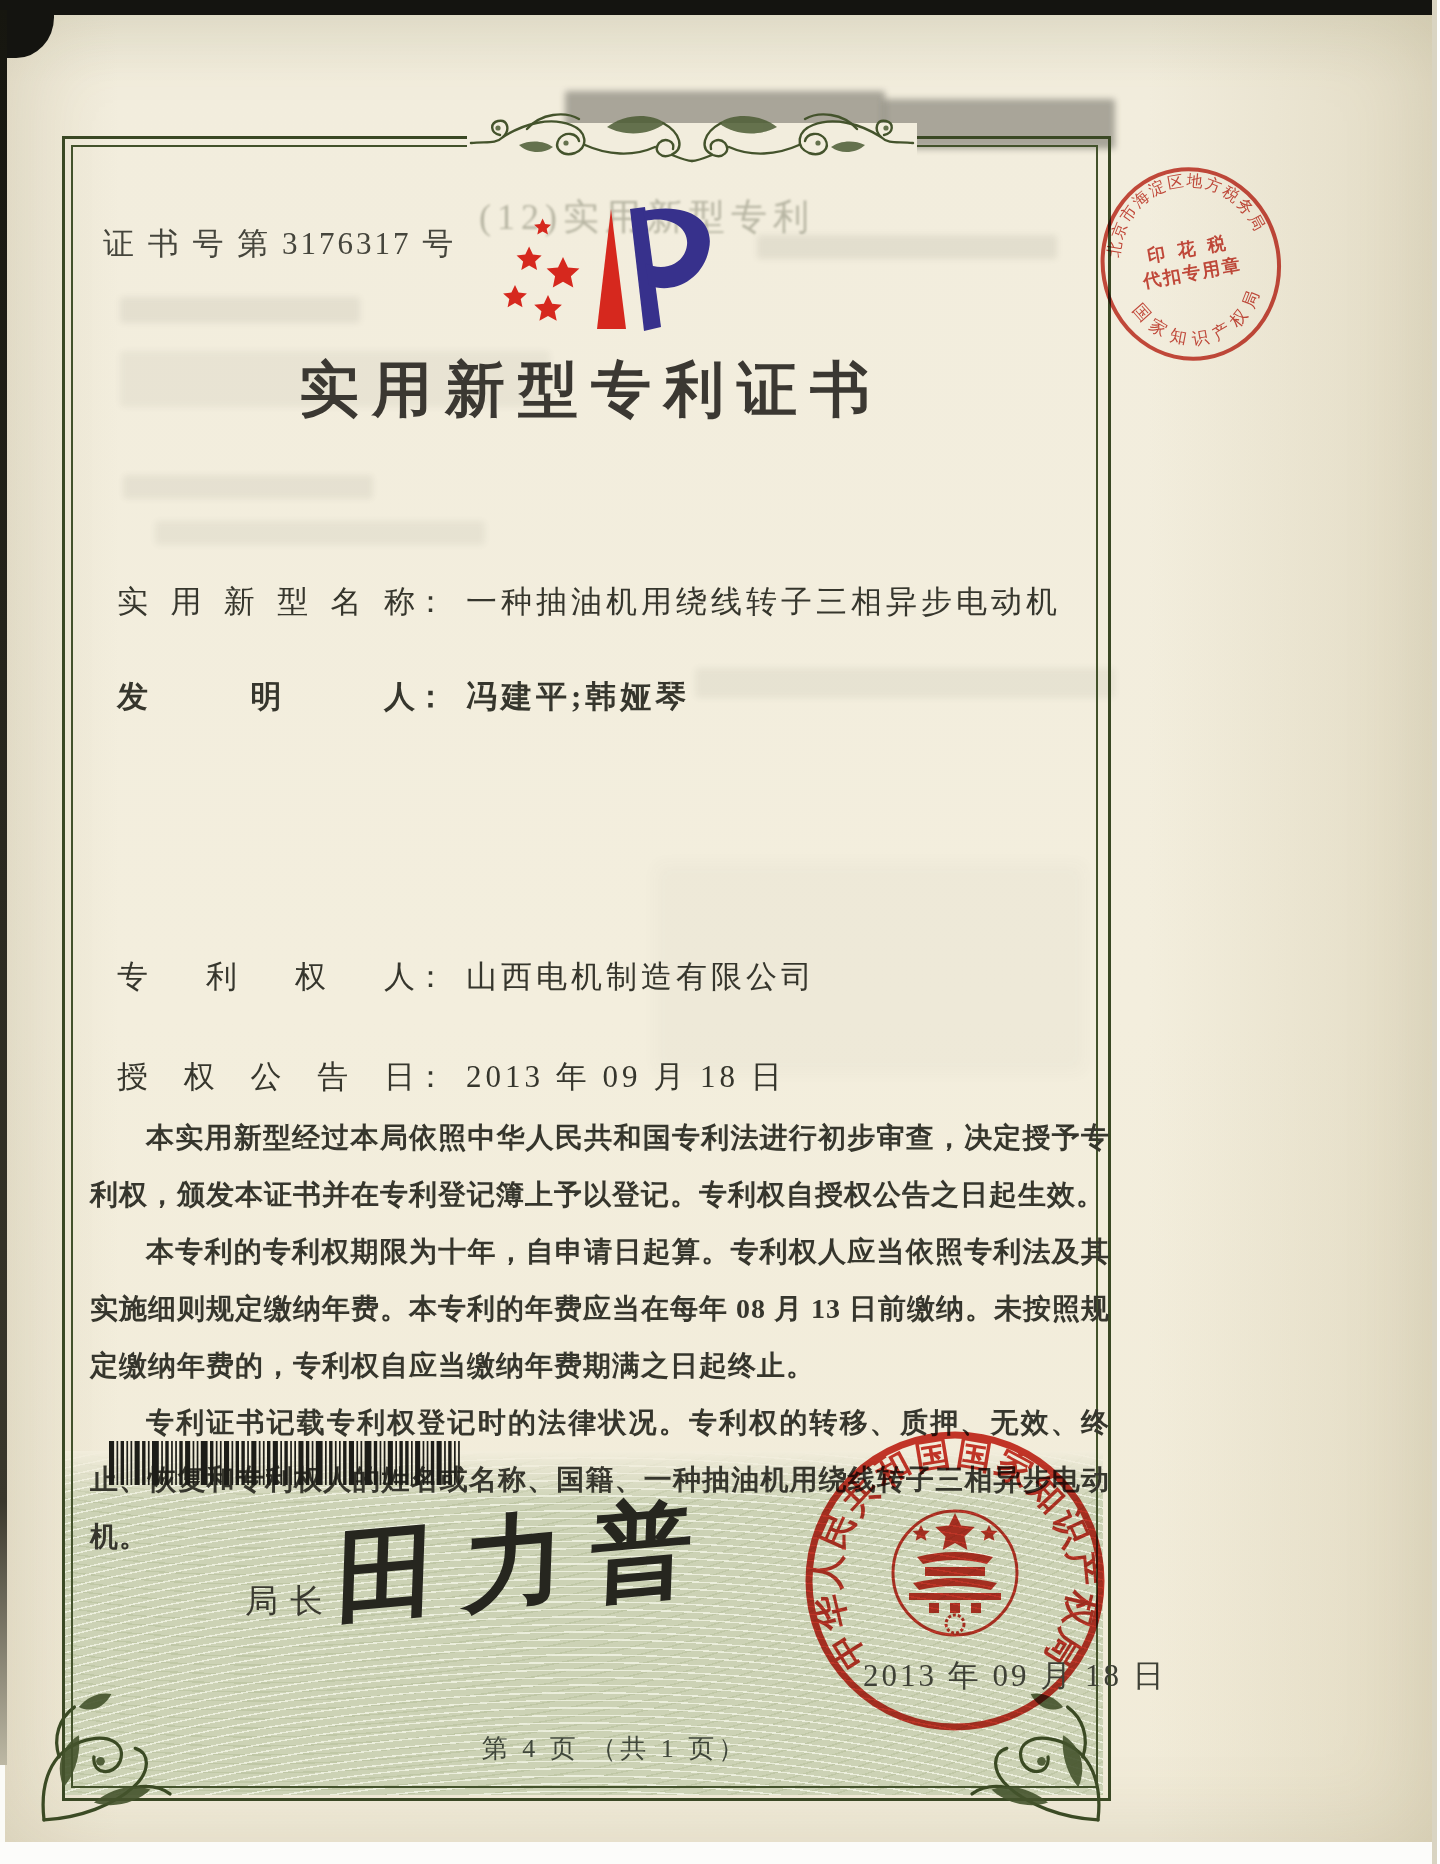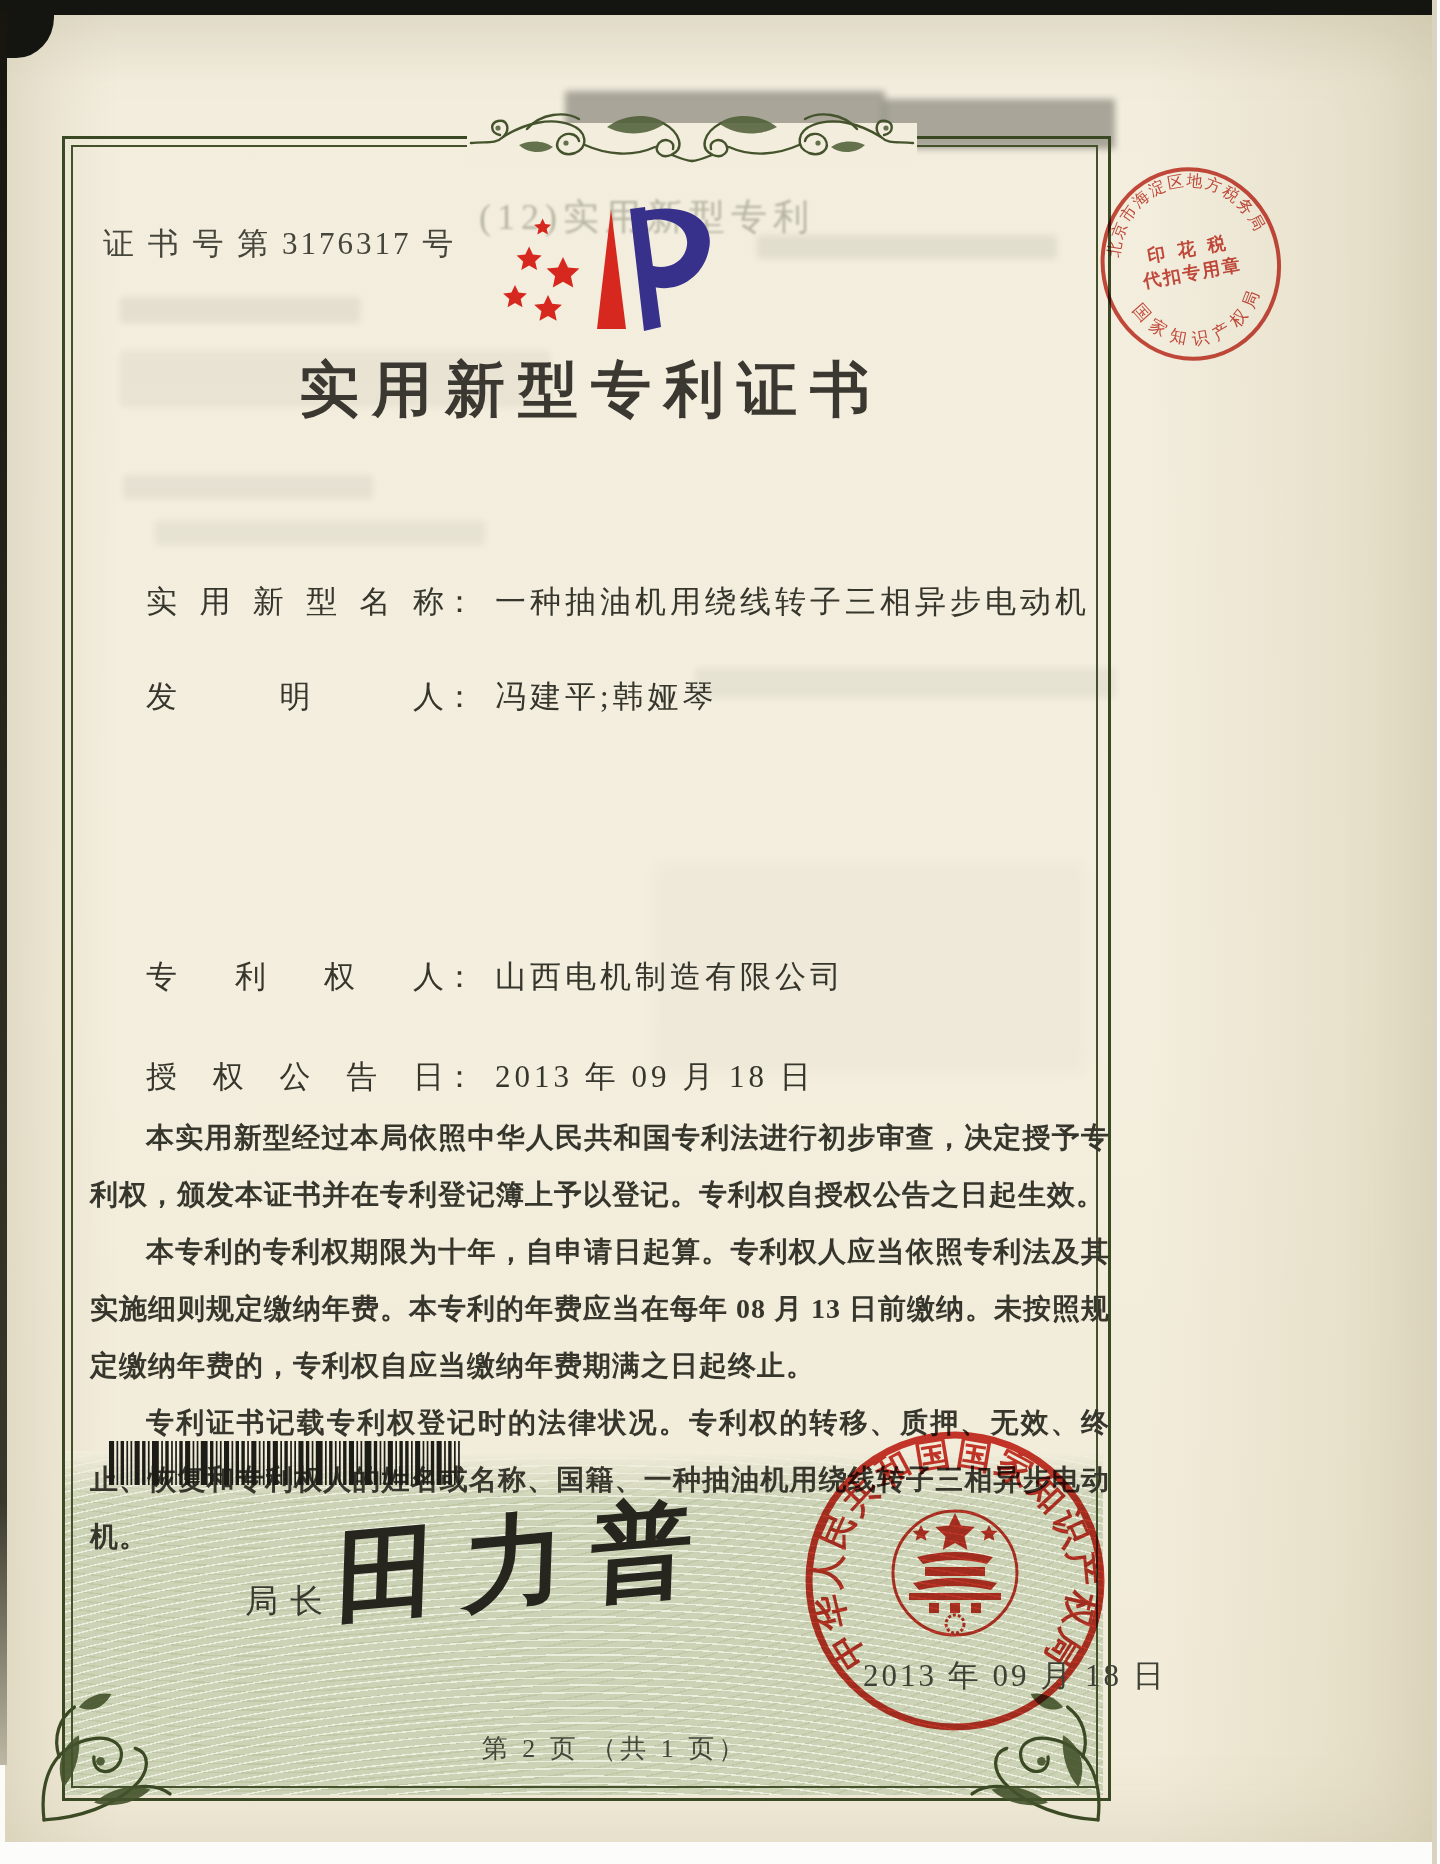"实用新型名称" .field-label { margin-left: 29px -> none }
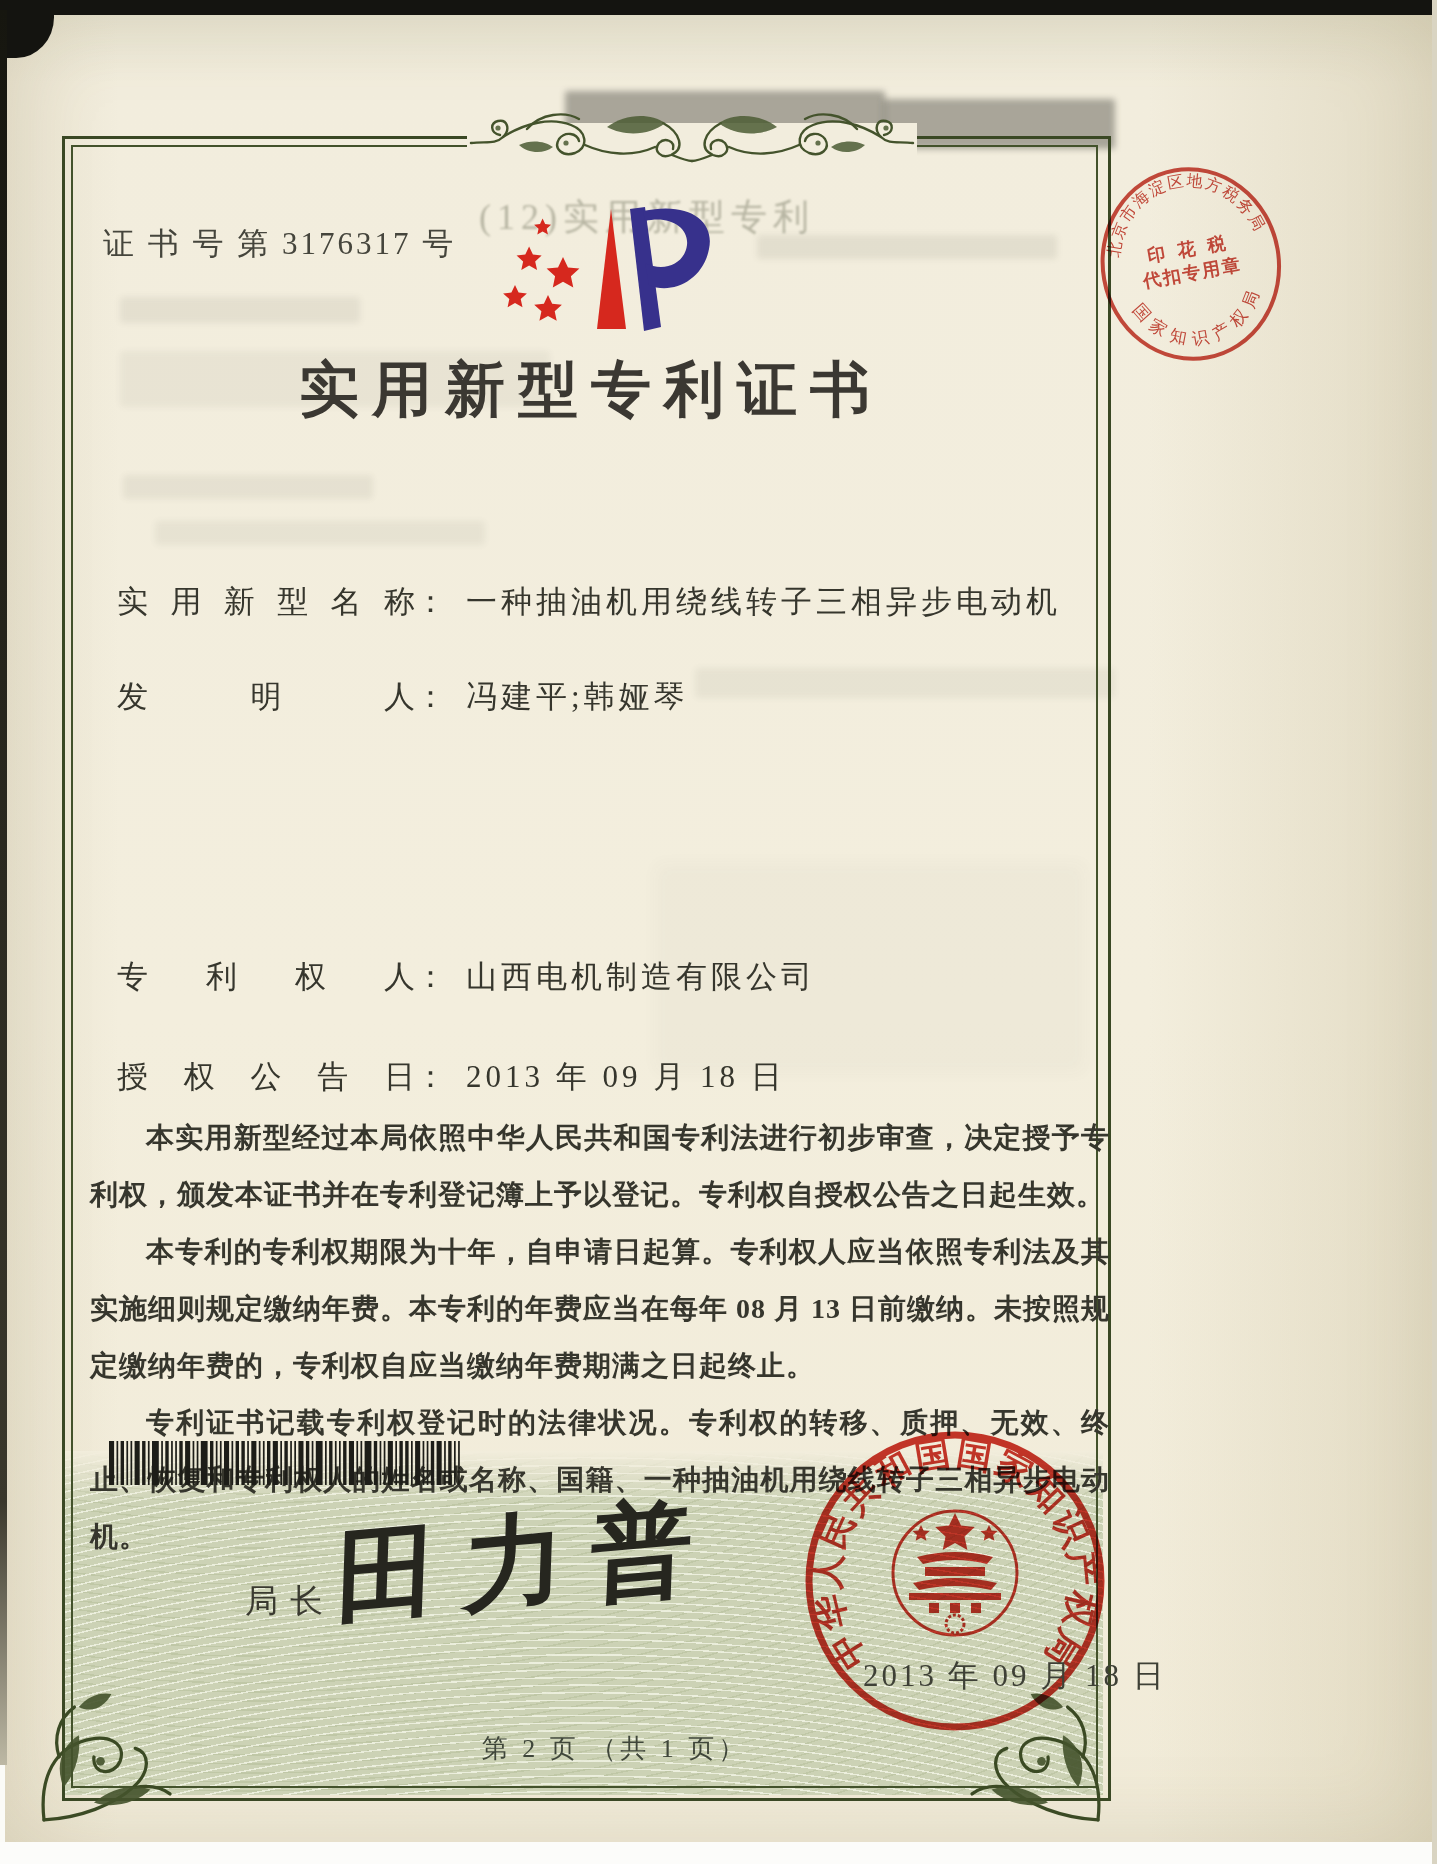"发明人： 冯建平;韩娅琴" div.field-row { font-weight: none -> bold }
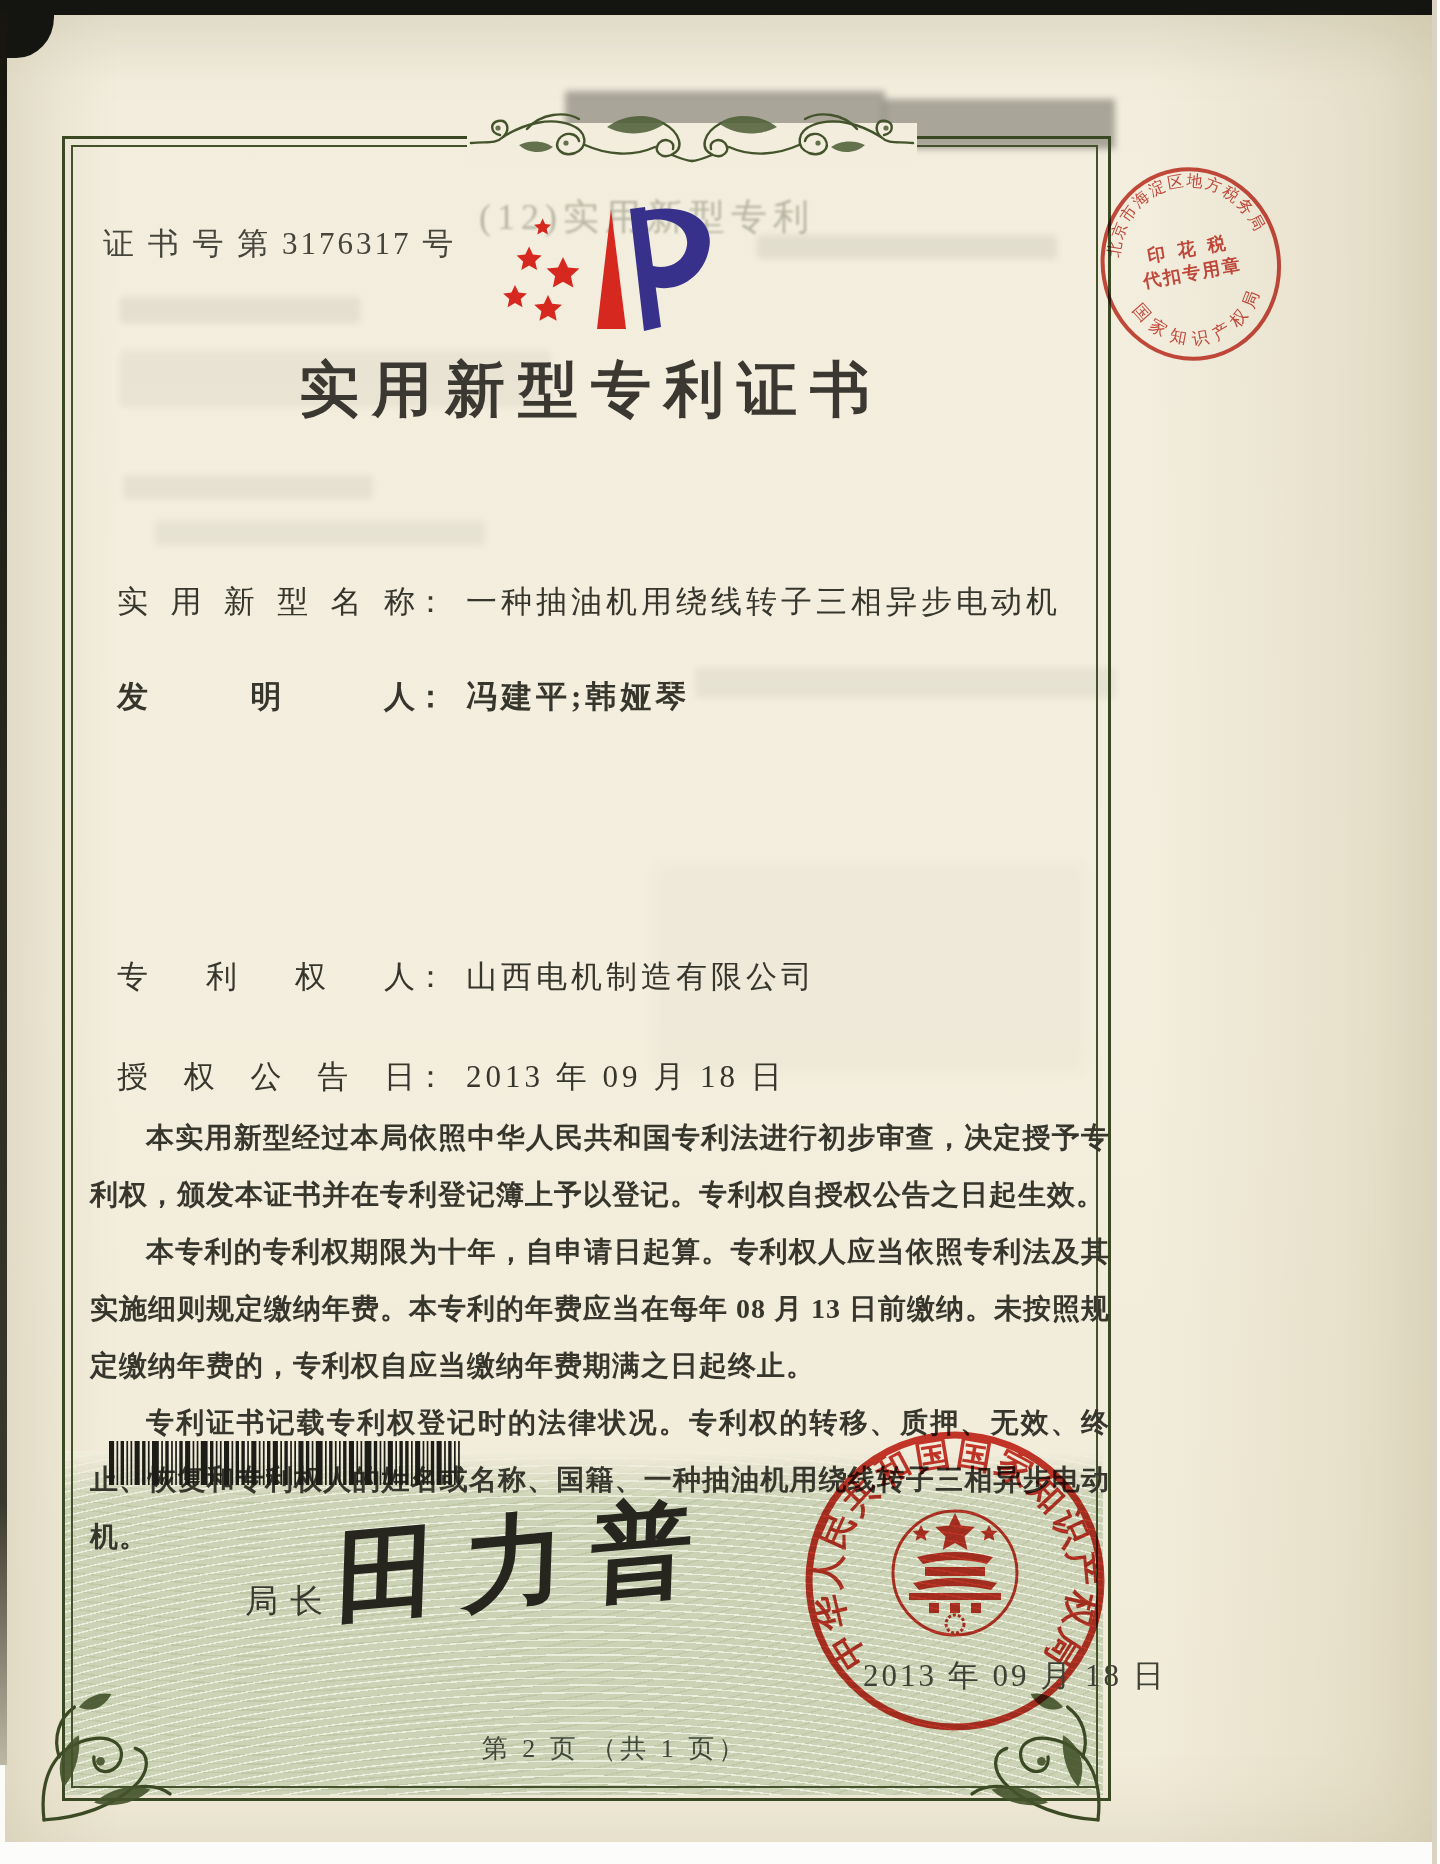"第 2 页 （共 1" div.footer { text: 2 -> 4 }
